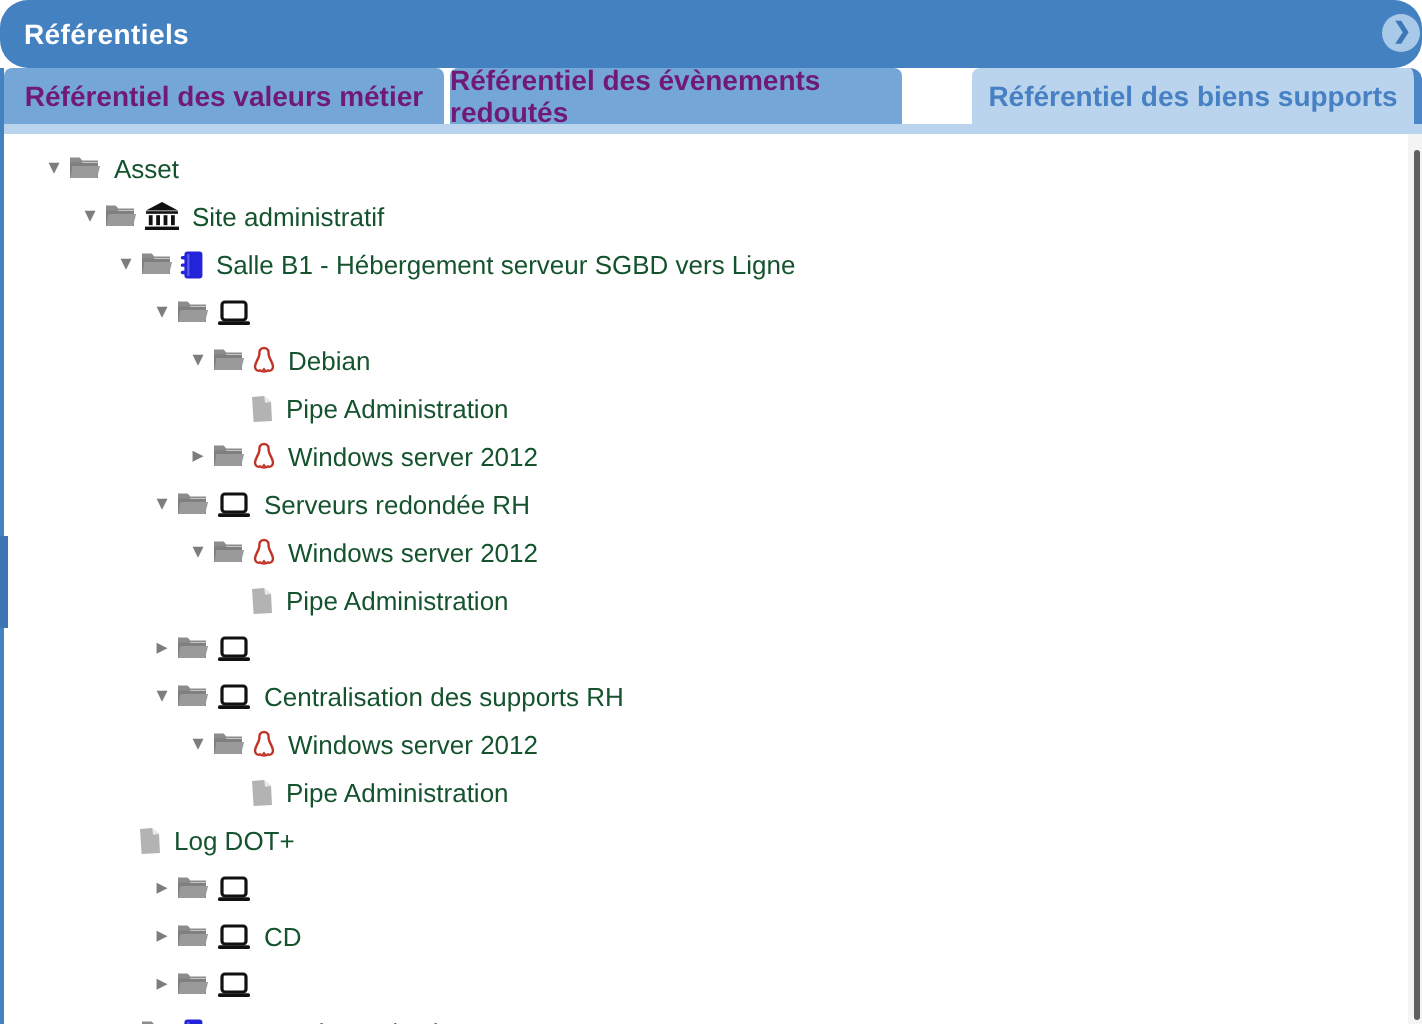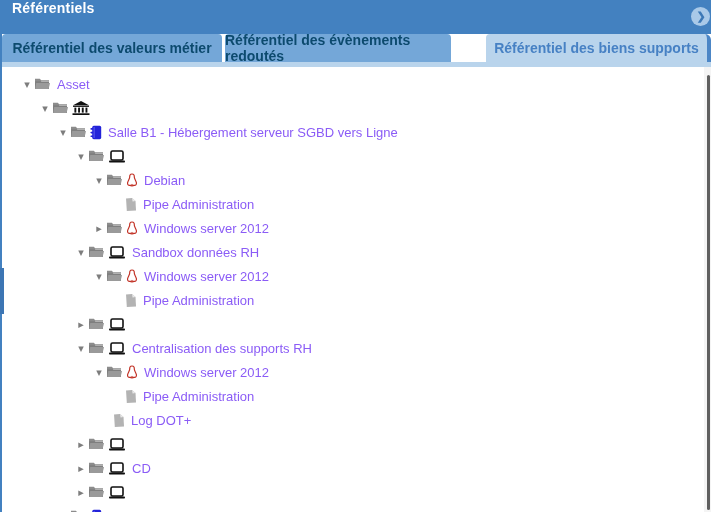"Référentiels" .header { align-items: flex-start -> center; border-radius: none -> 14px }
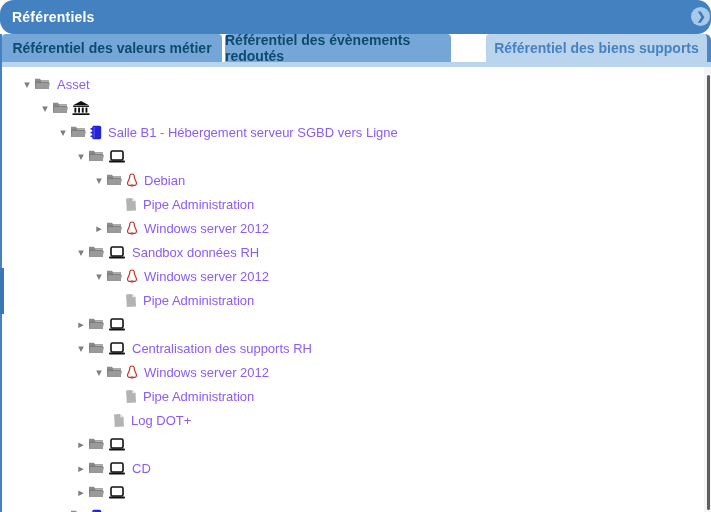"Référentiel des valeurs métier" .tab { color: #0c4a6e -> #701a75 }
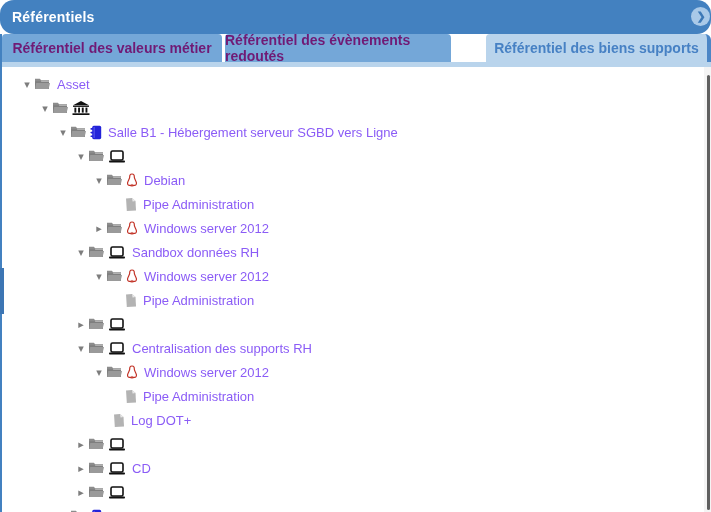"Asset" .tree-label { color: #8b5cf6 -> #14532d }
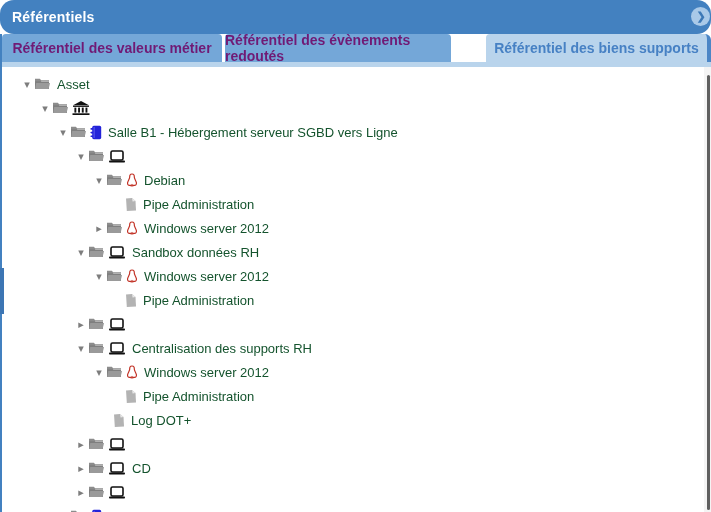"Site administratif" span.tree-label { html: none -> <span>Site administratif</span> }
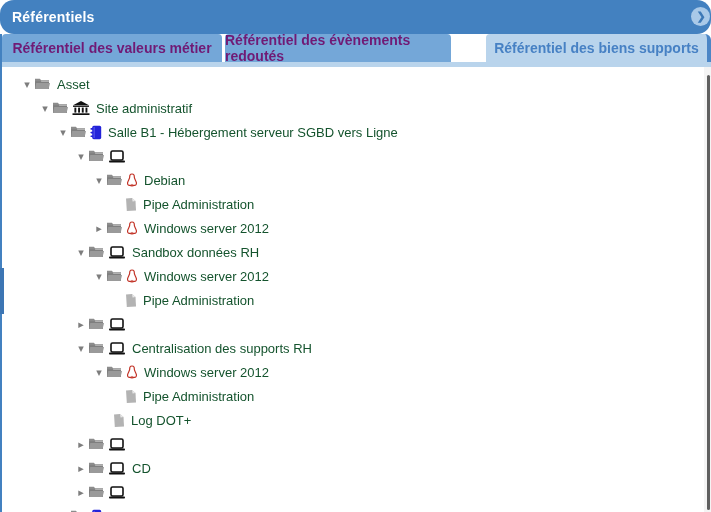"Sandbox données RH" span.tree-label { text: Sandbox données -> Serveurs redondée }
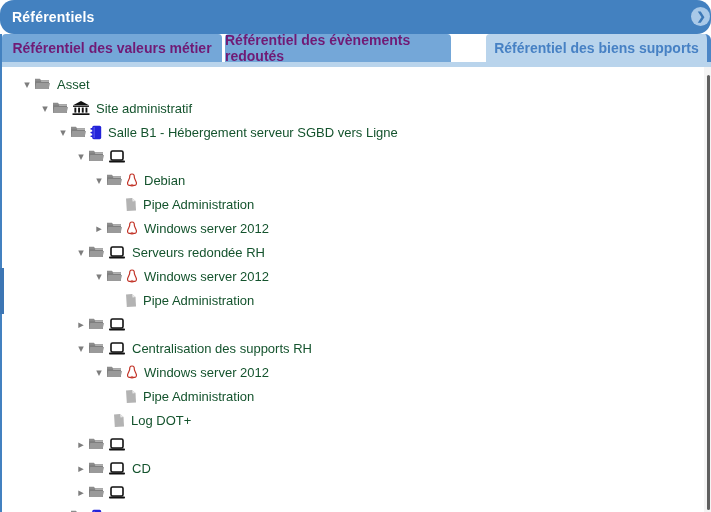"Log DOT+" div.tree-row { padding-left: 96px -> 52px }
